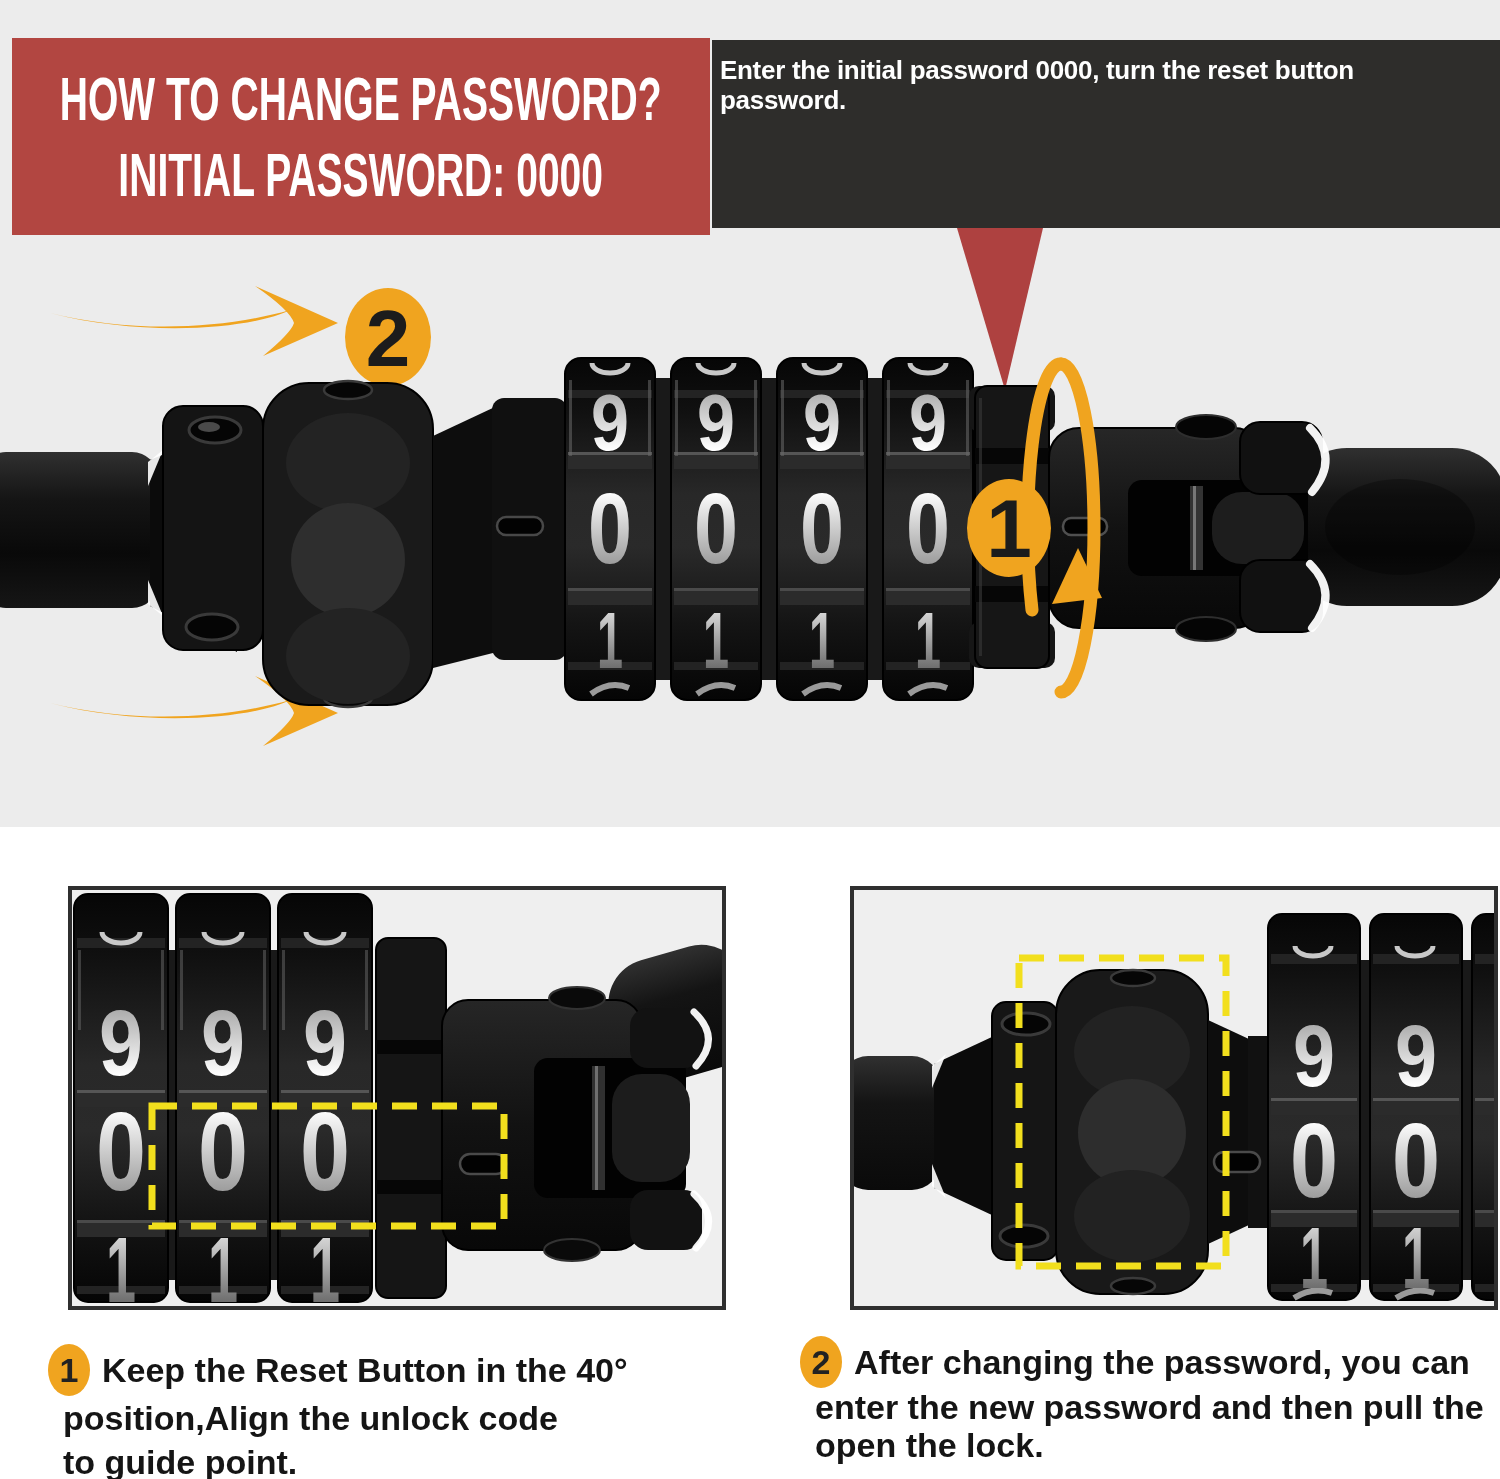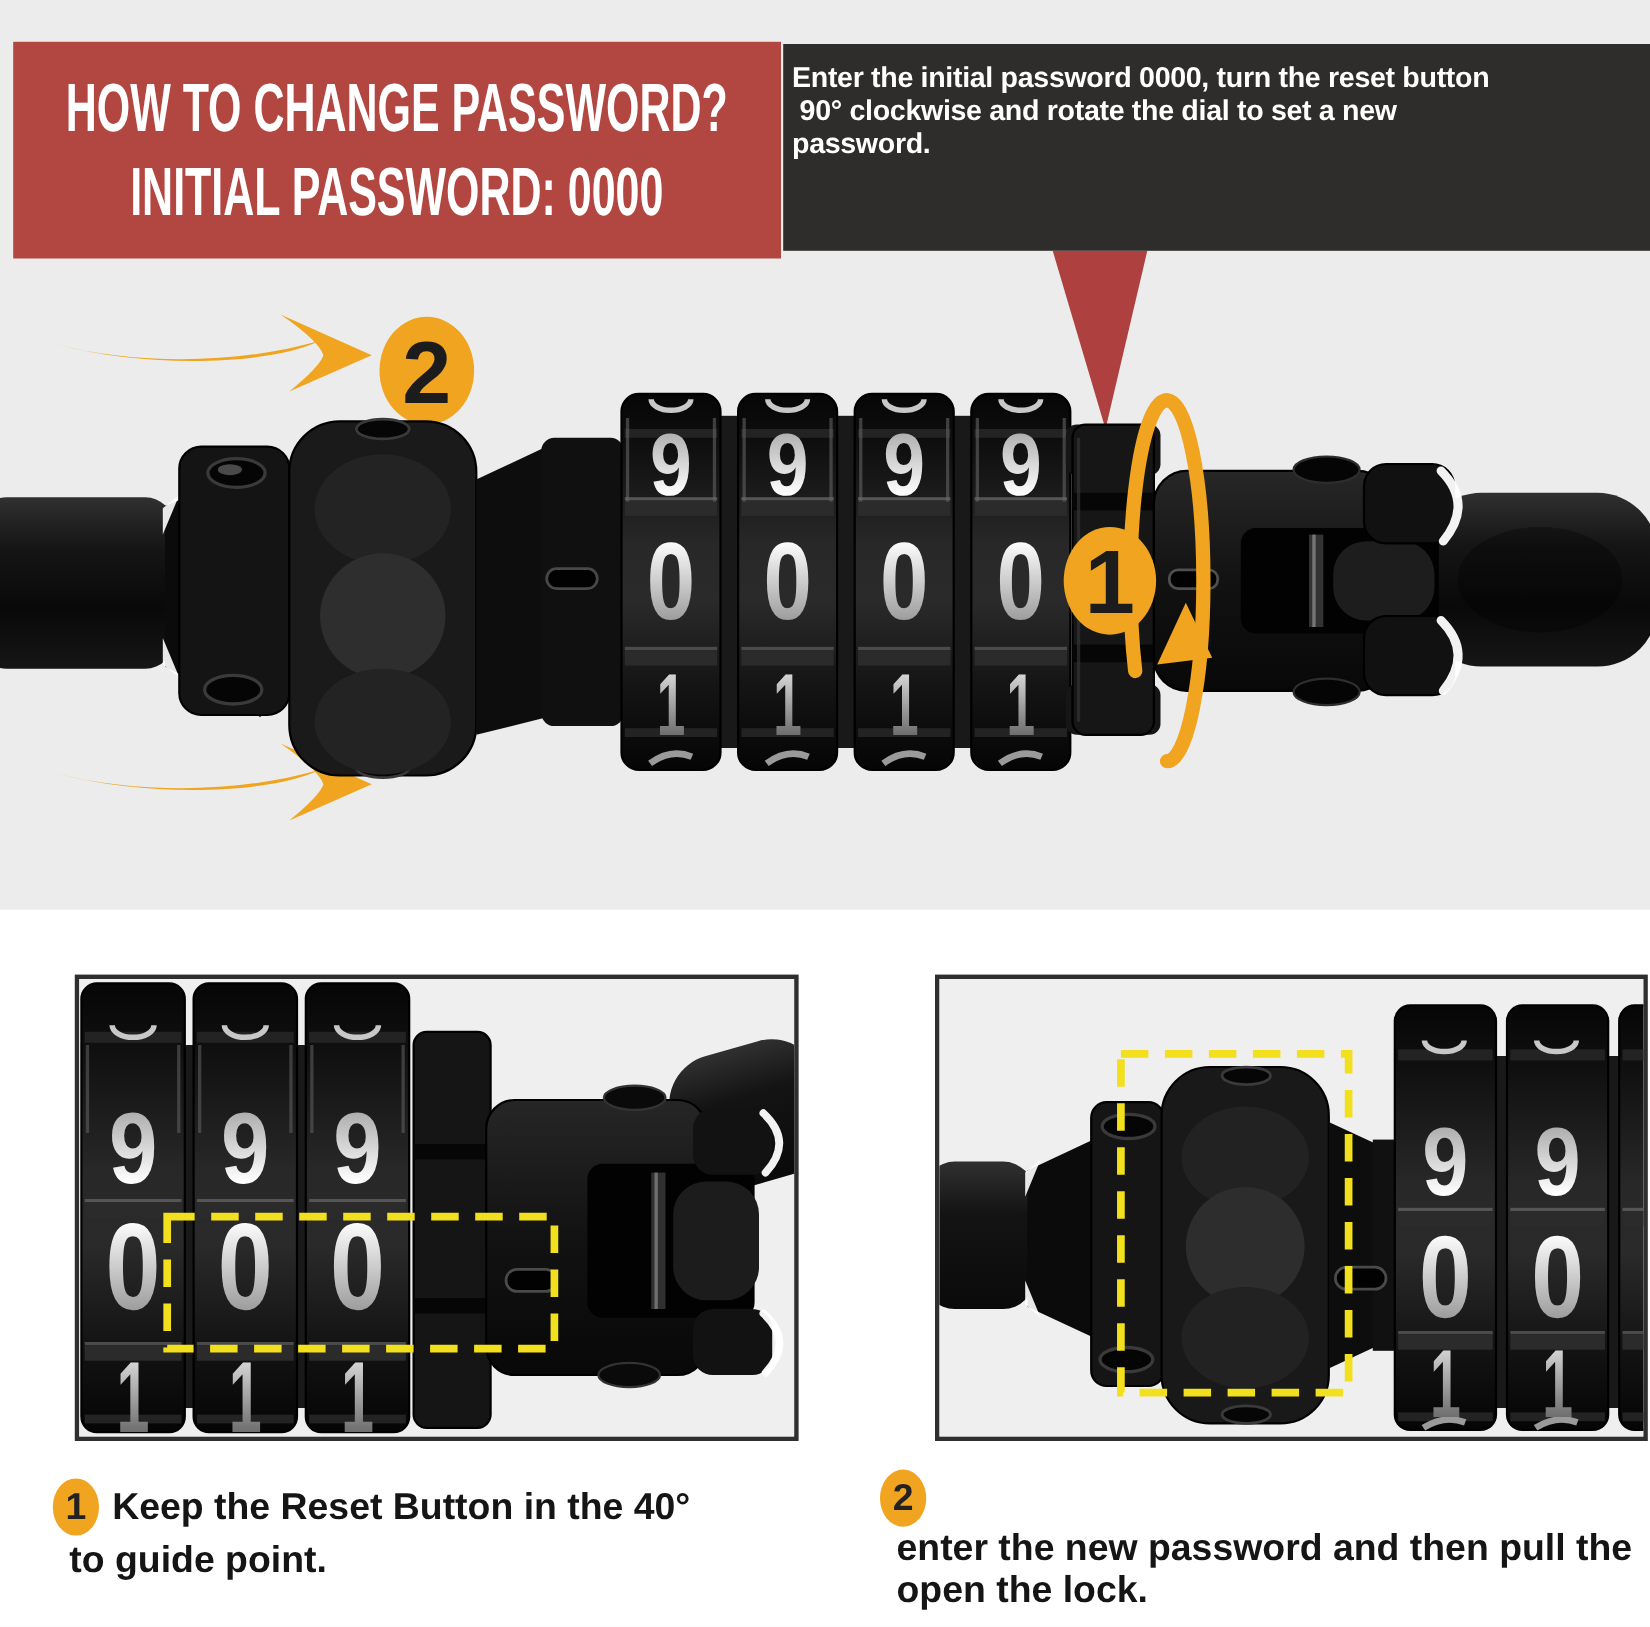"90° clockwise and rotate the" div.iline { html: <div> 90° clockwise and rotate the dial to set a new</div> -> none }
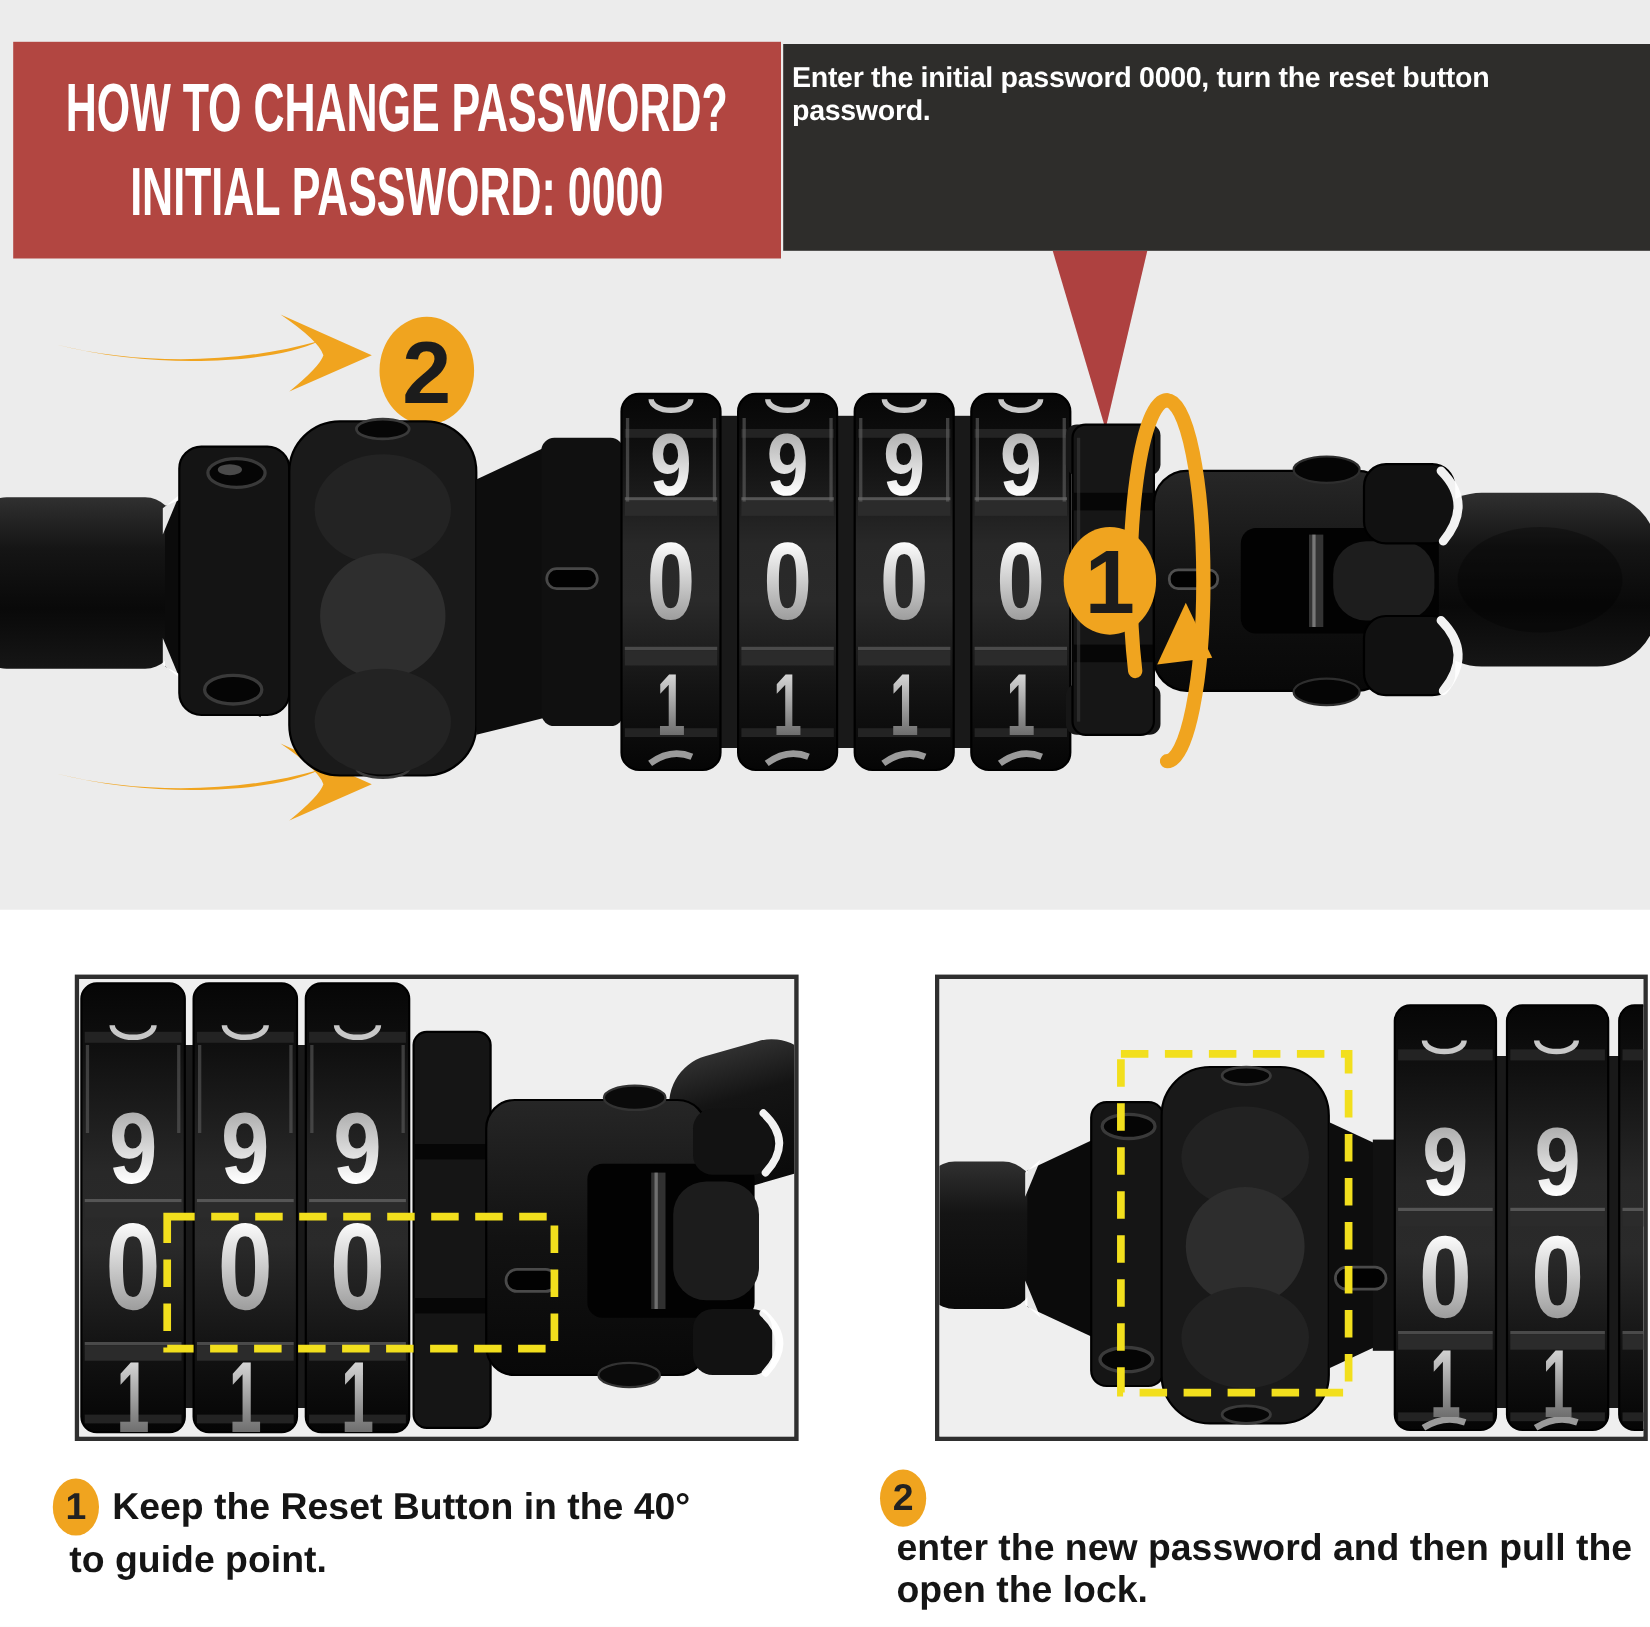"After changing the password, you" span { html: none -> <span>After changing the password, you can</span> }
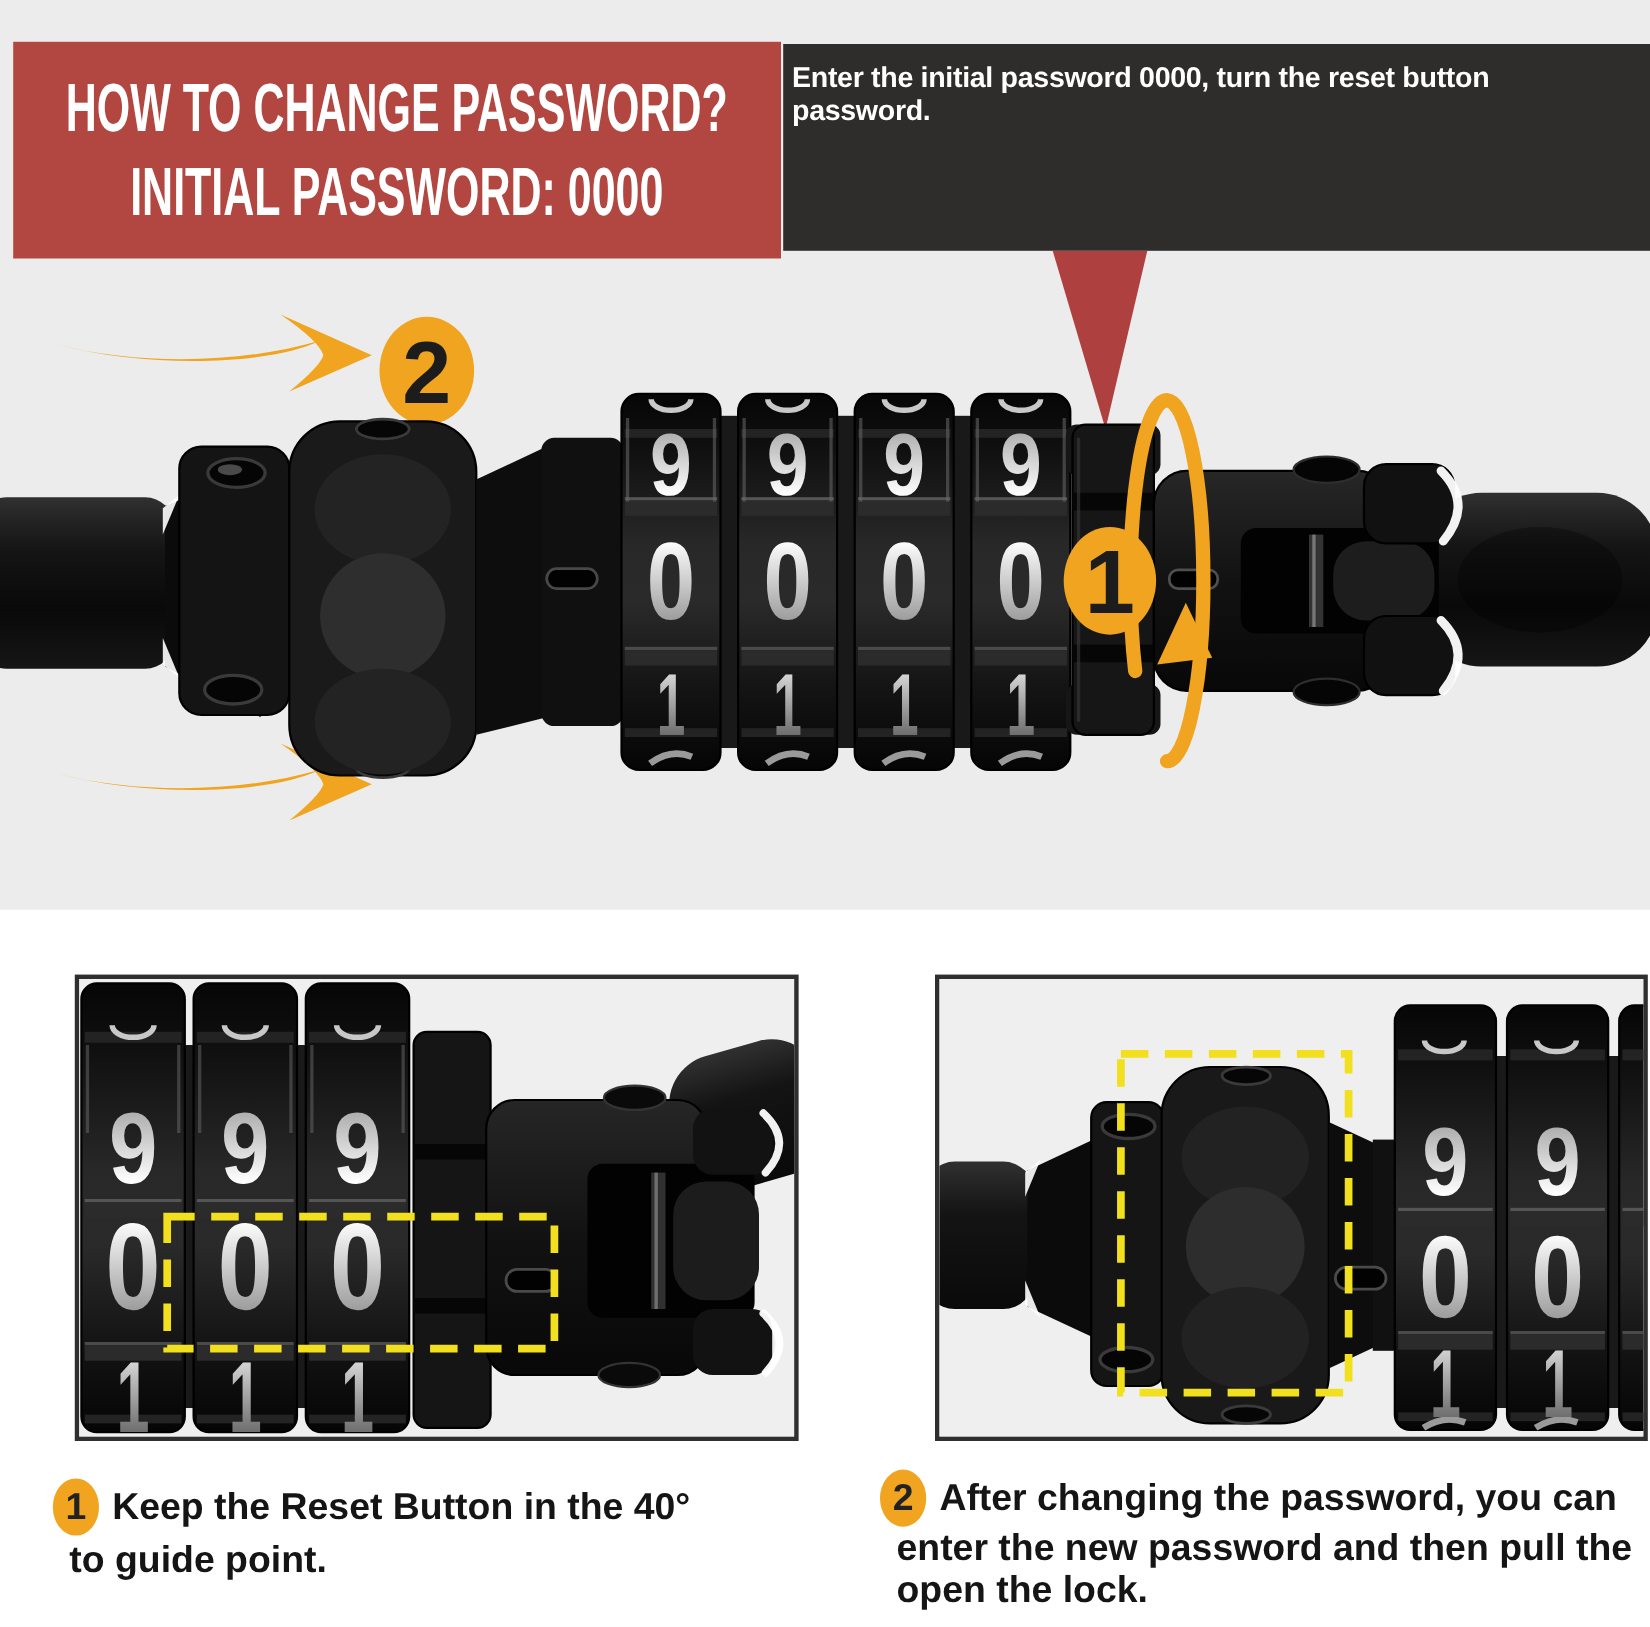"position,Align the unlock code" div.cap-rest { html: none -> <div>position,Align the unlock code</div> }
